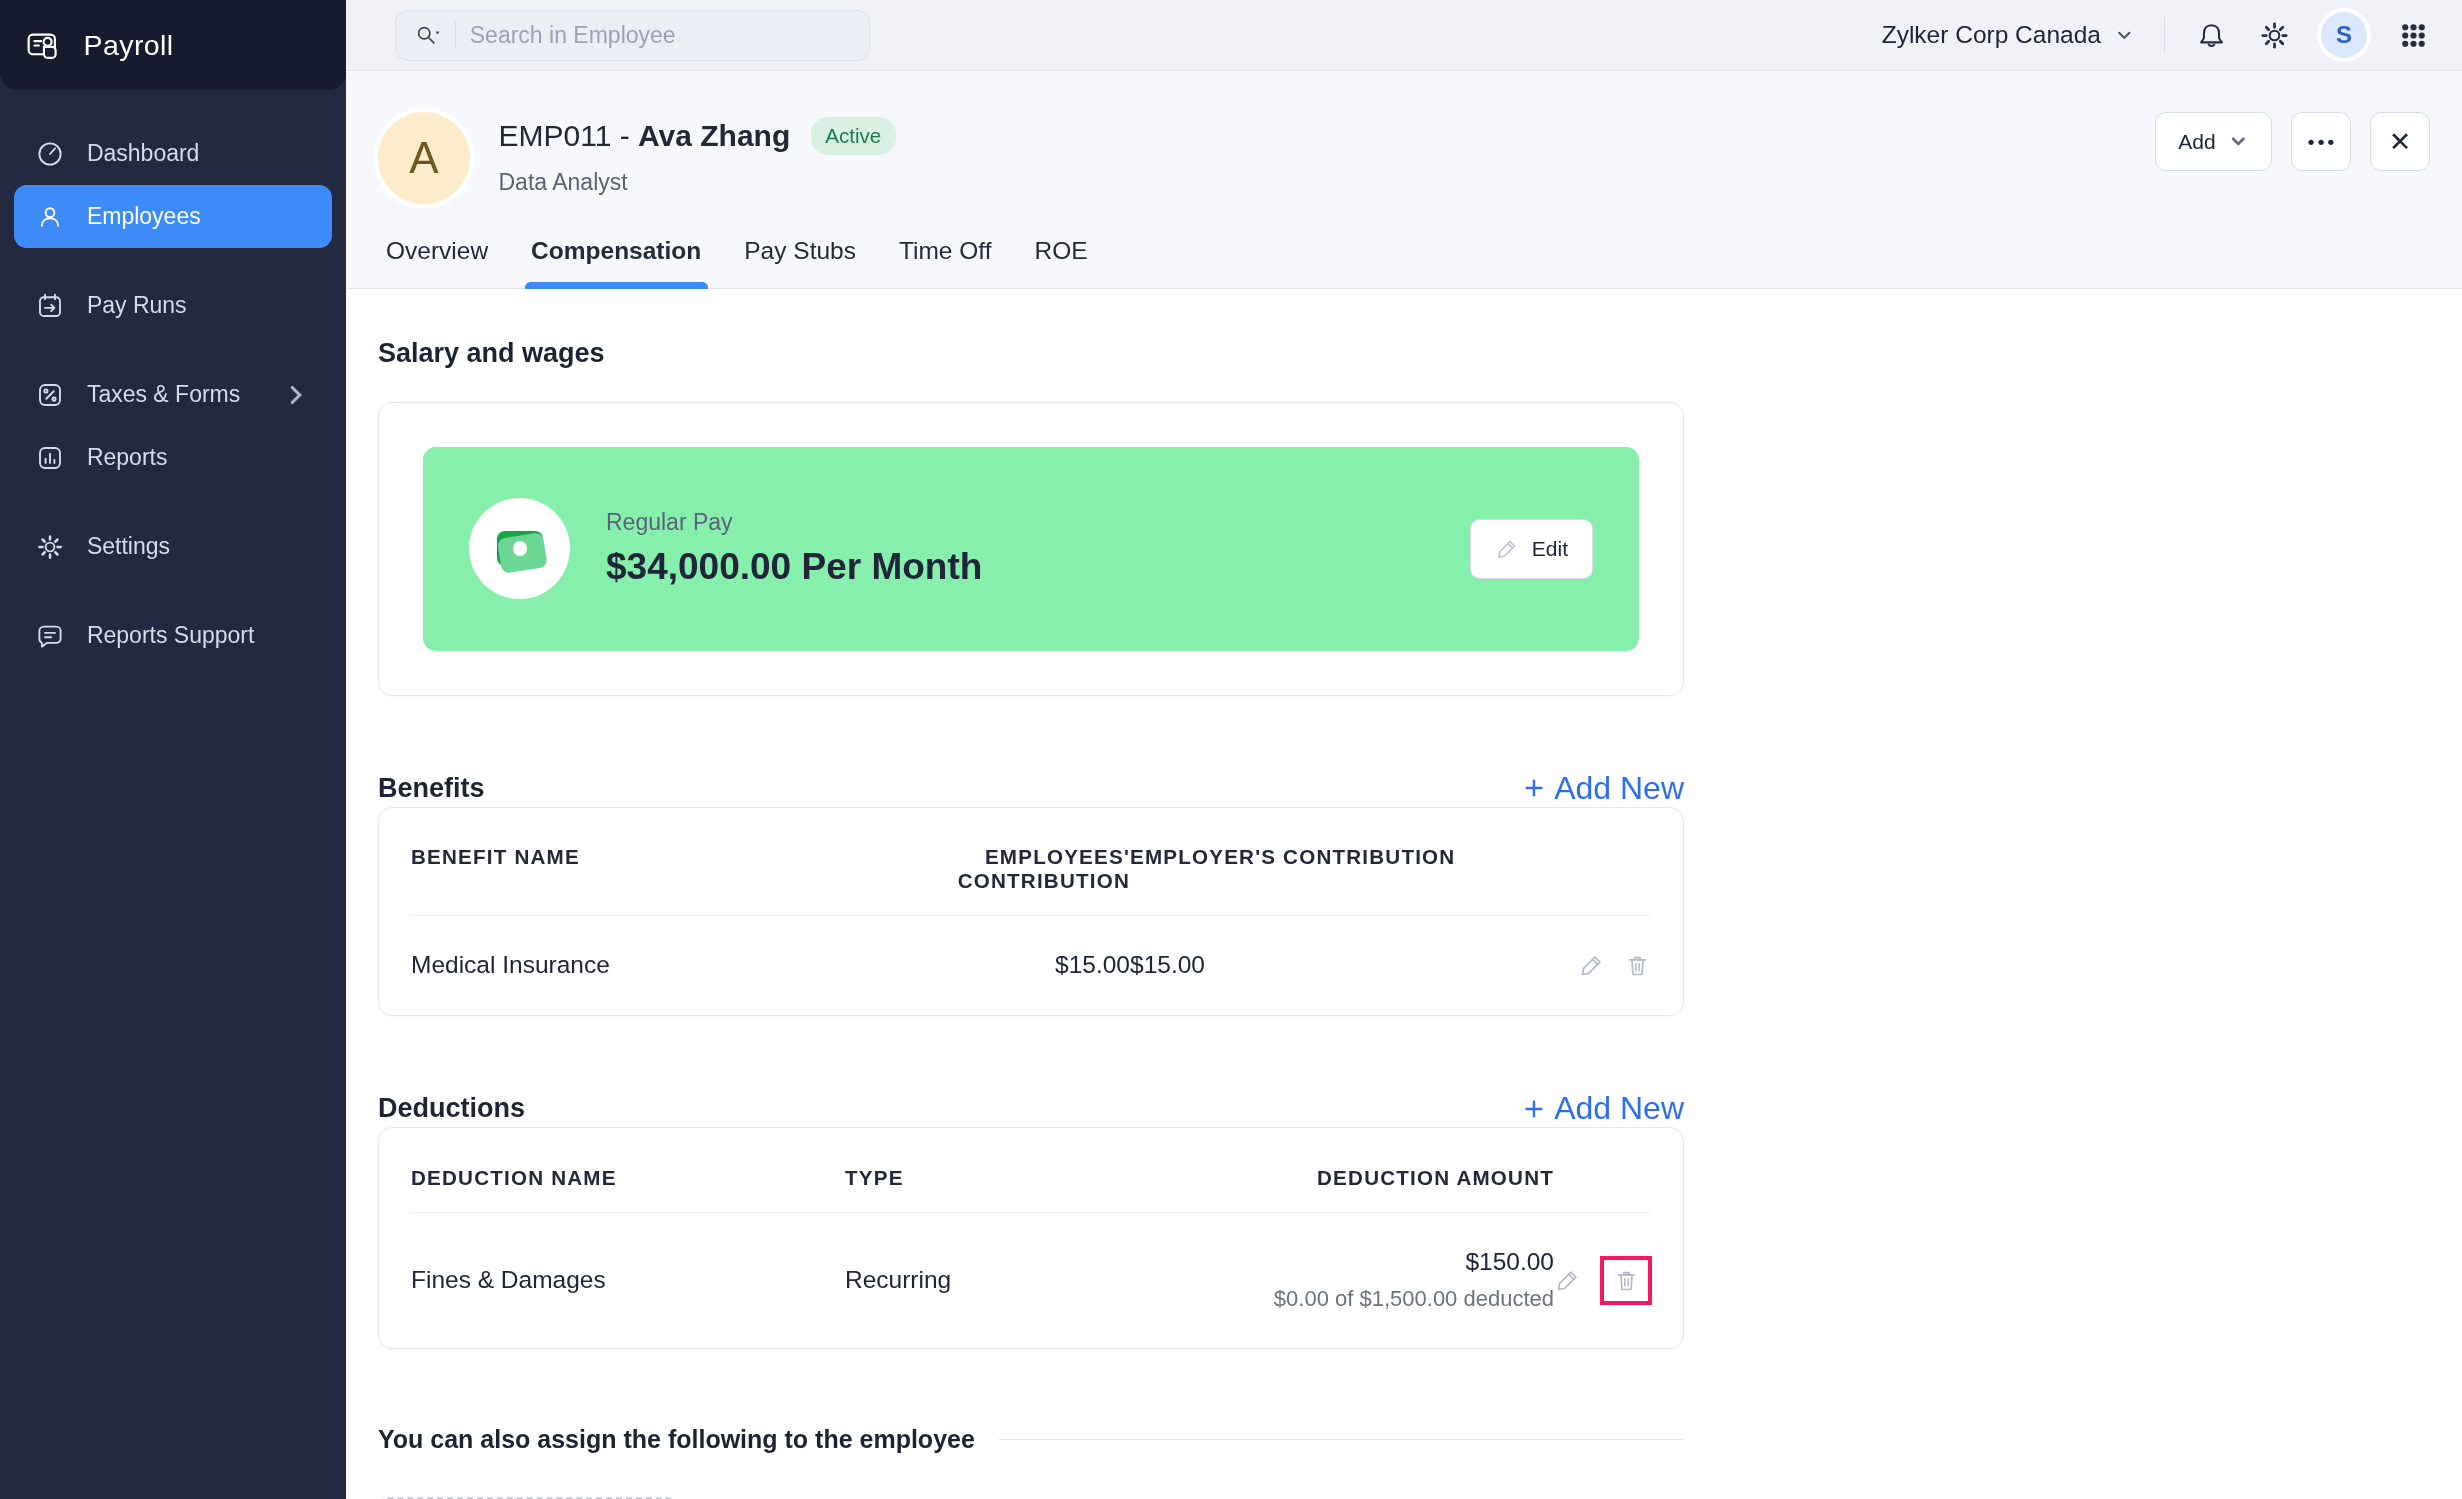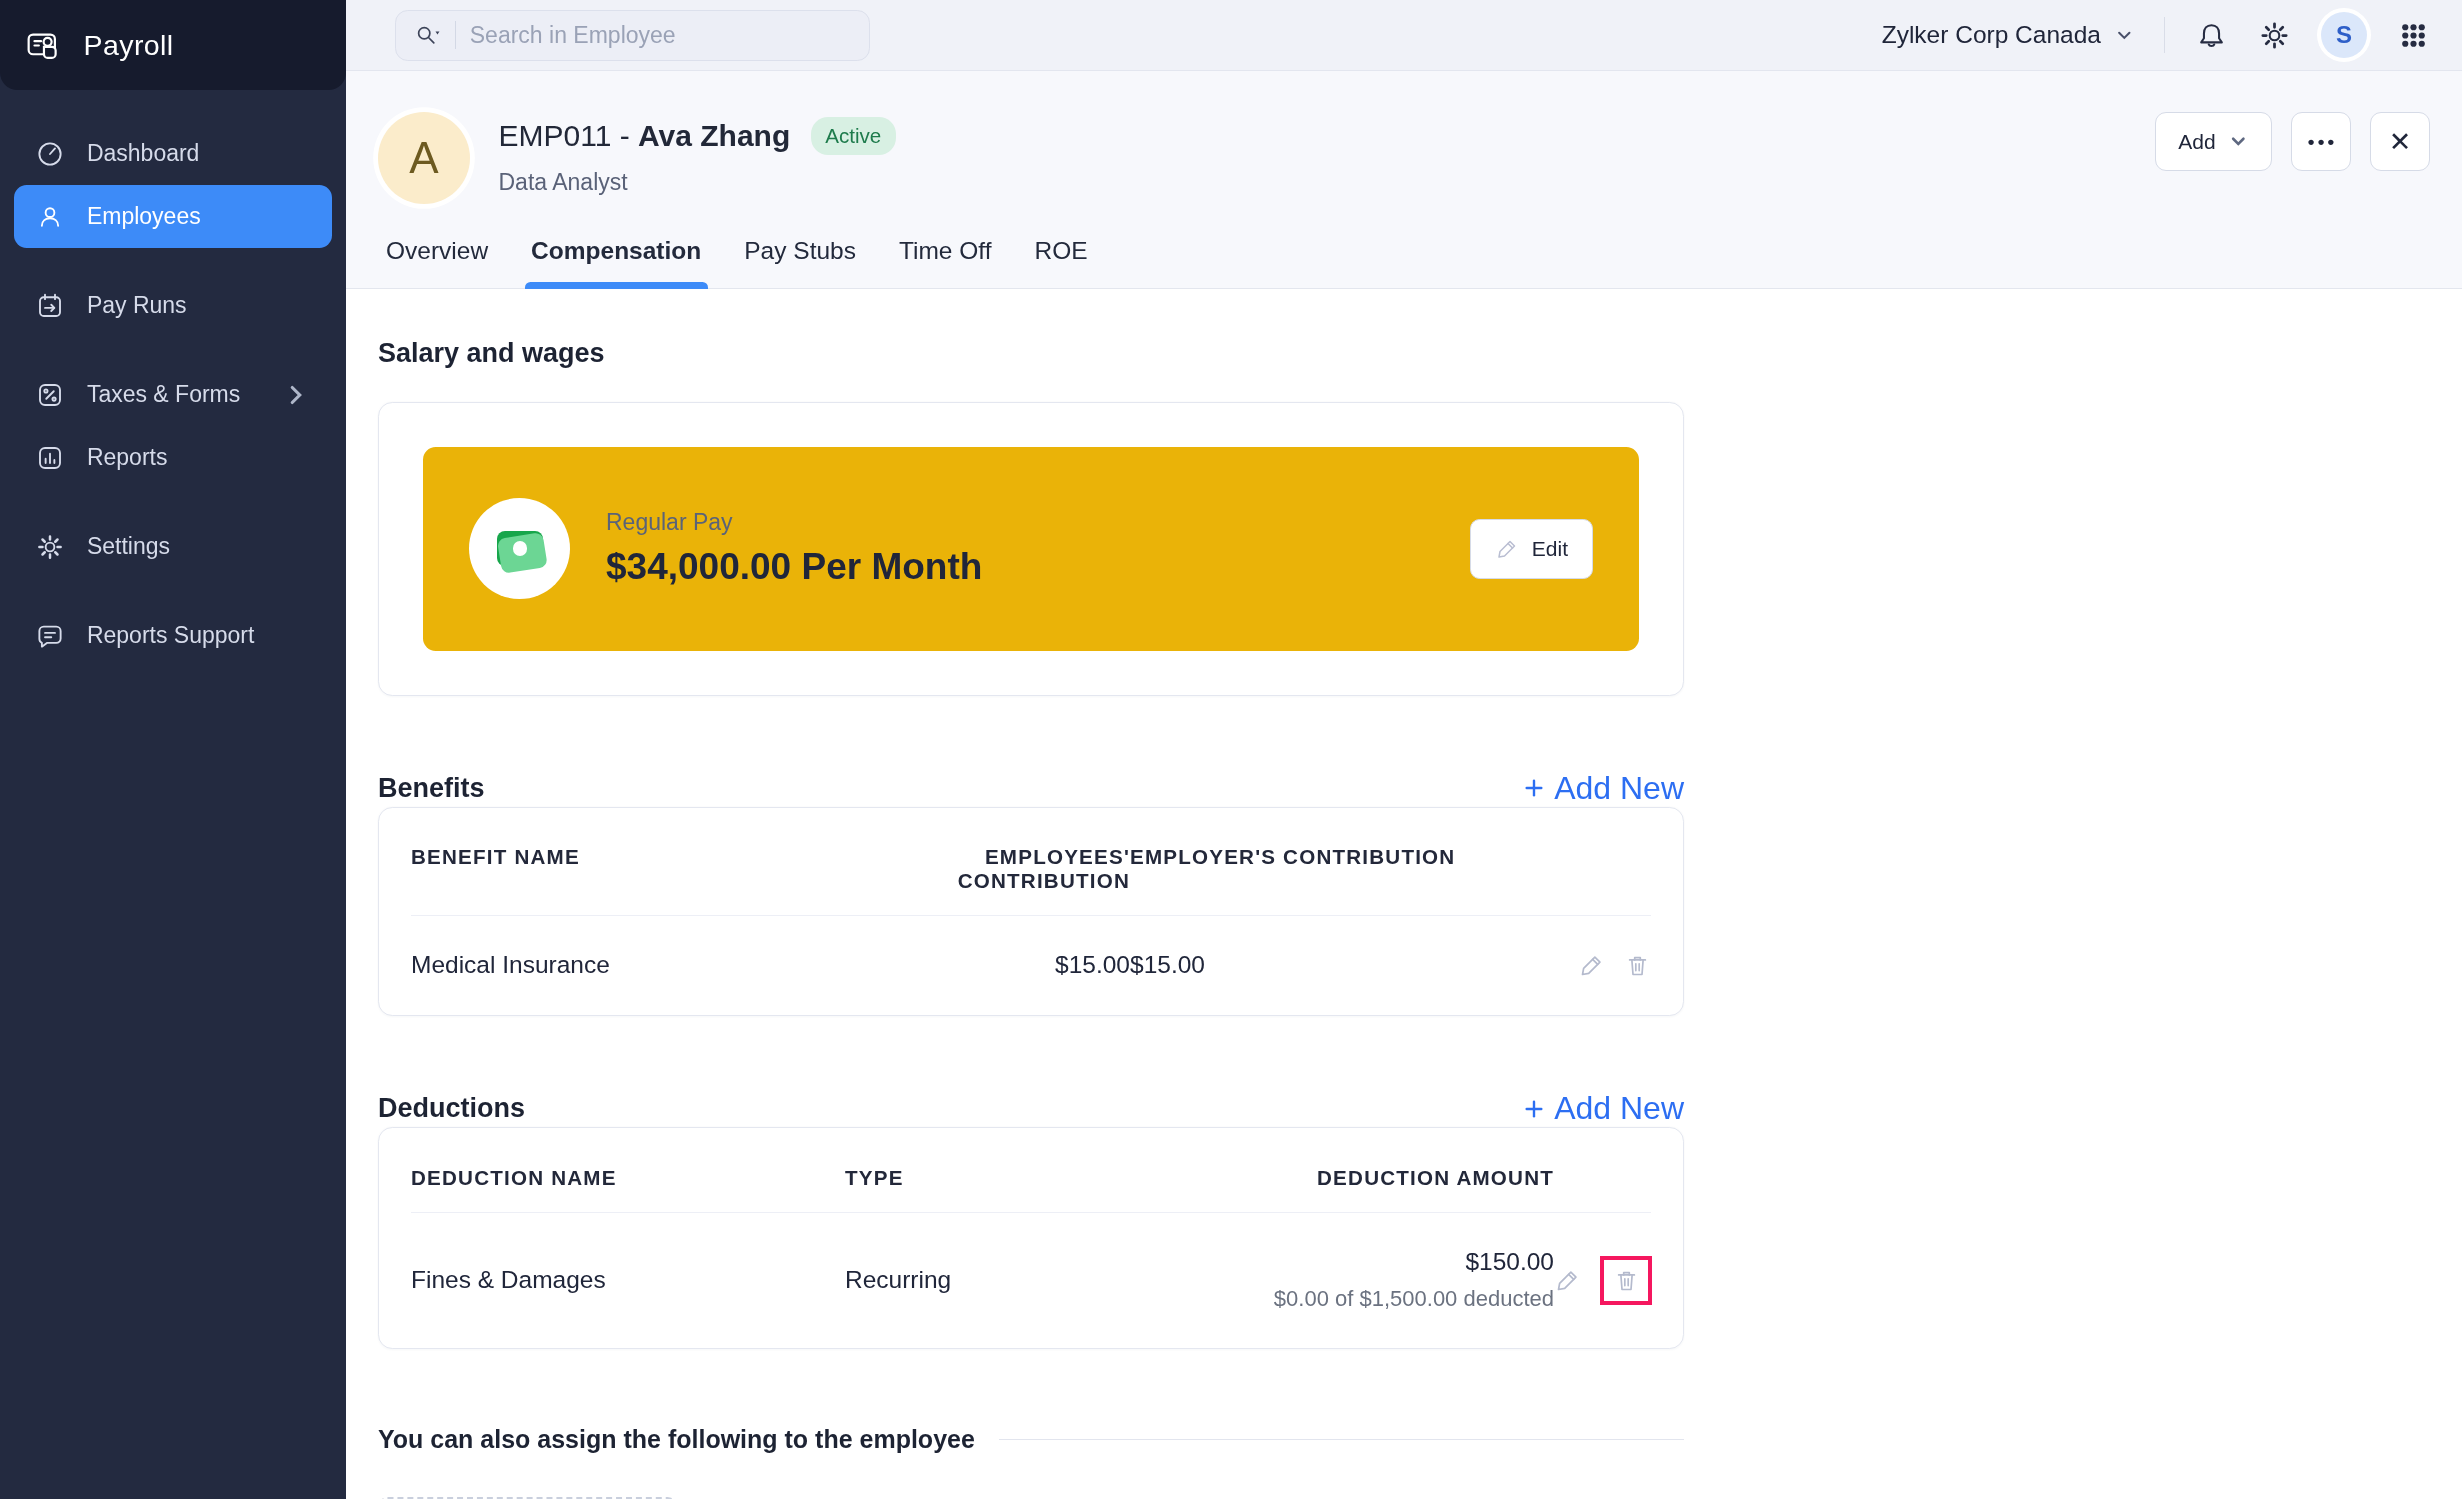"Regular Pay" .salary-inner { background: #eab308 -> #86efac }
